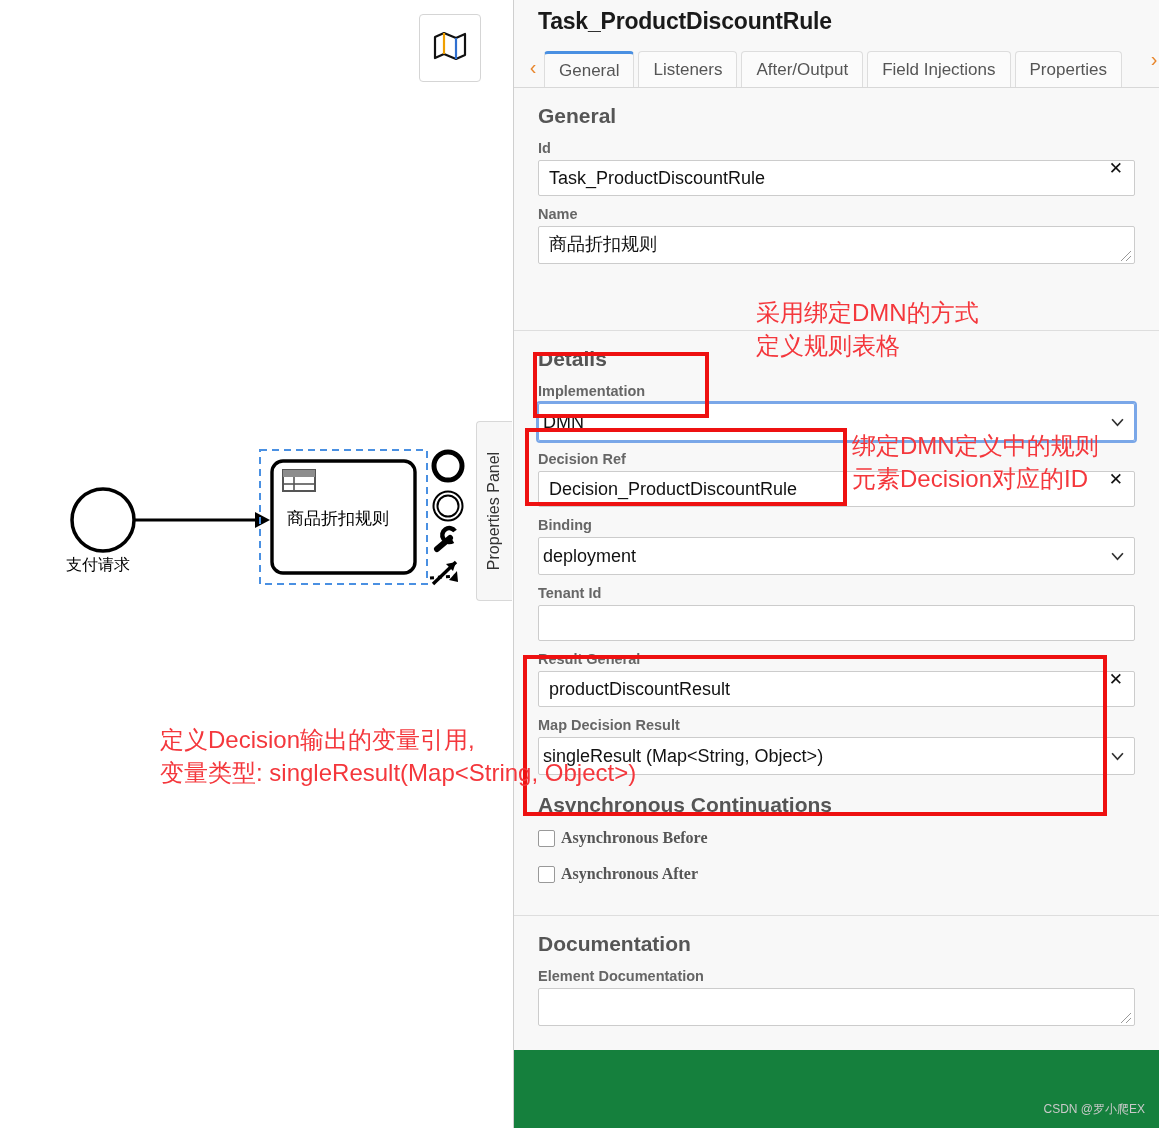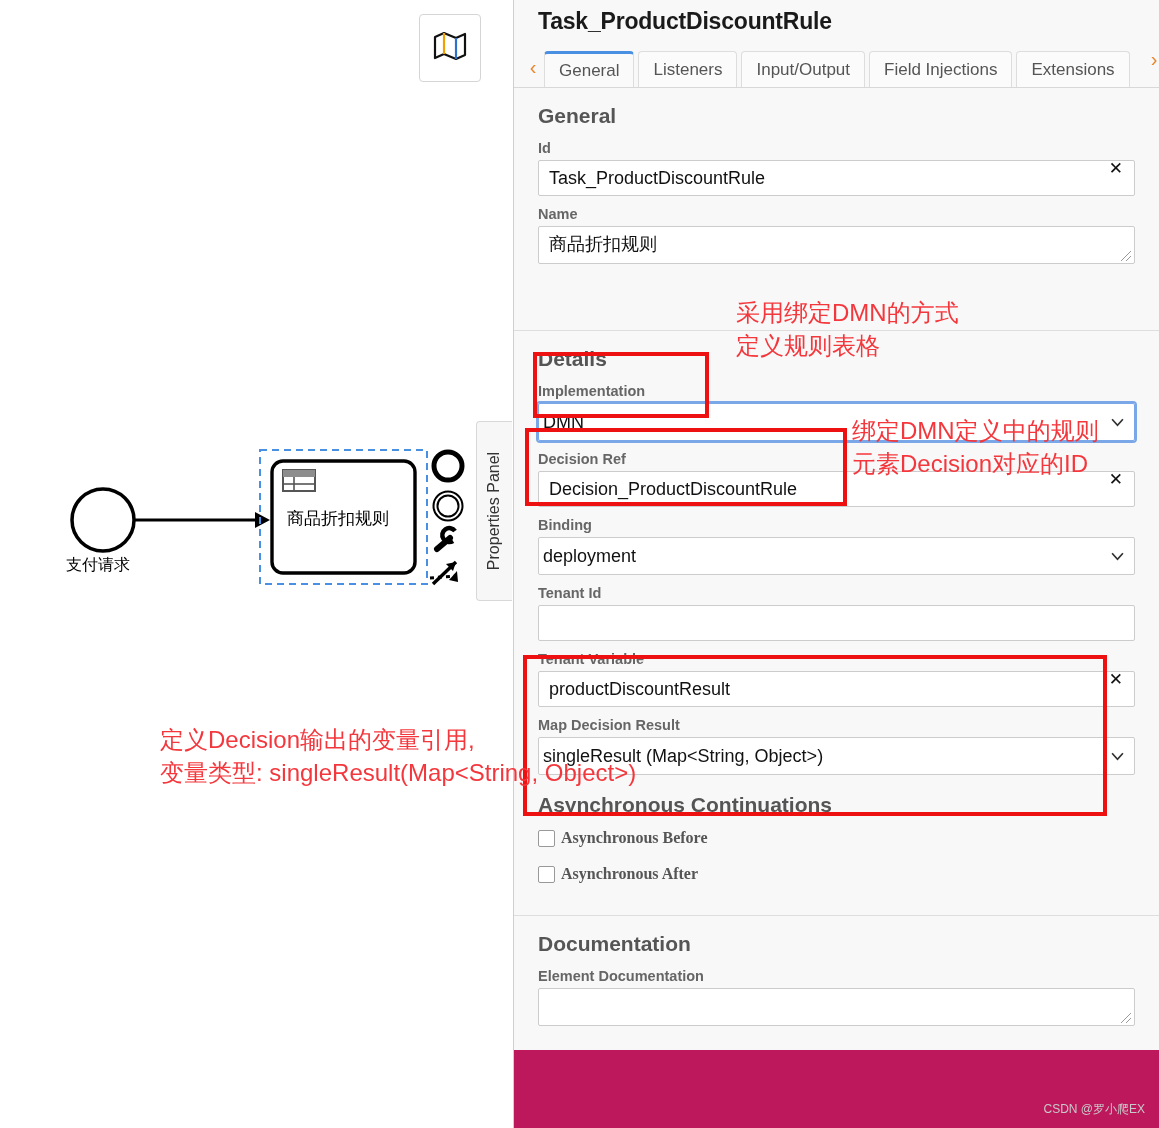"Task_ProductDiscountRule" #panel { background: #be185d -> #15803d }
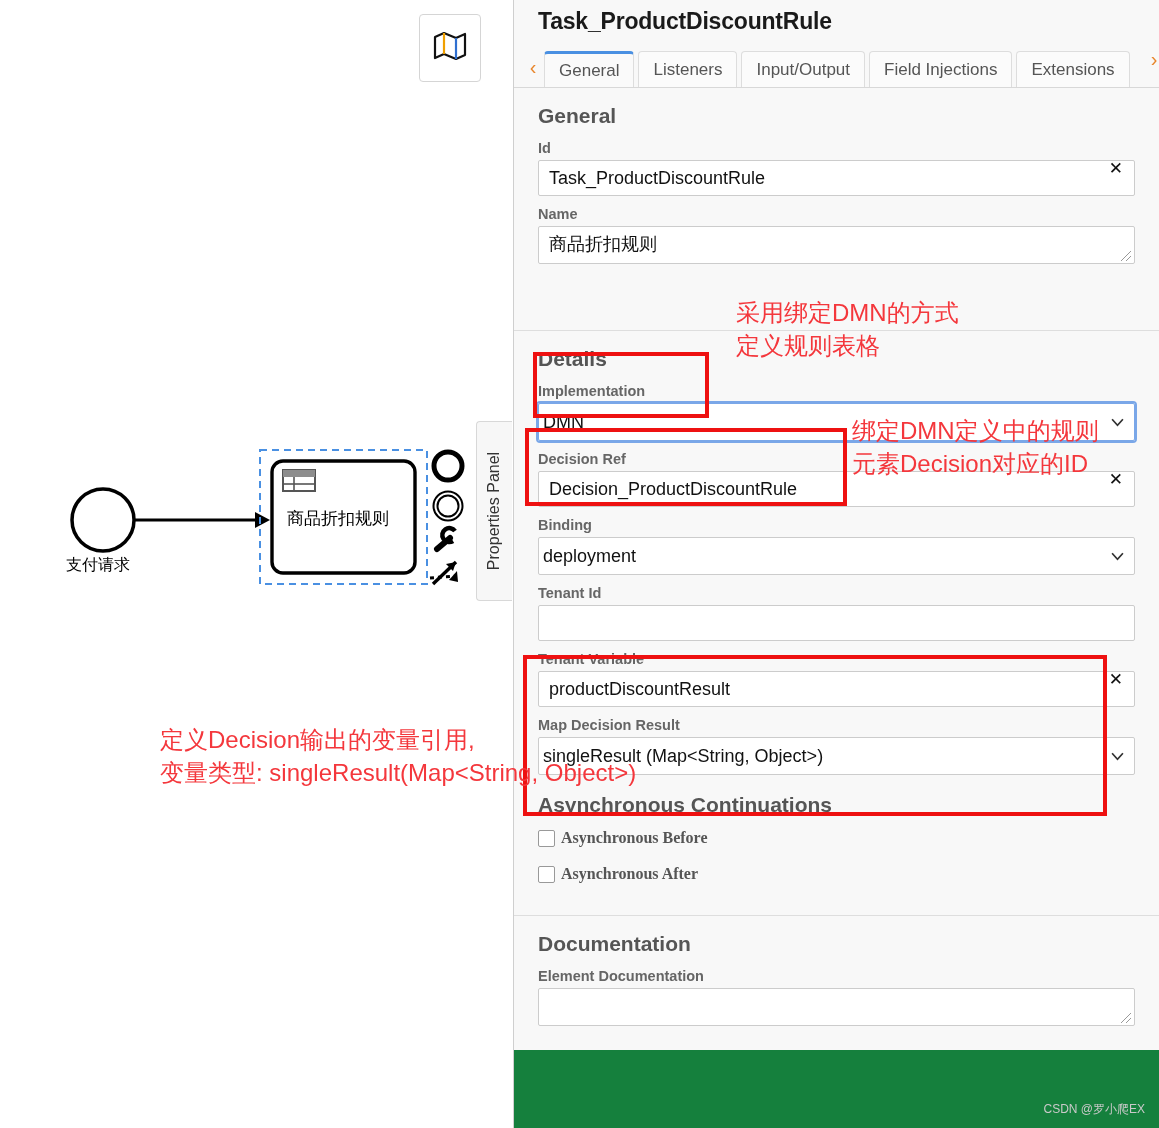"Input/Output" span { text: Input/Output -> After/Output }
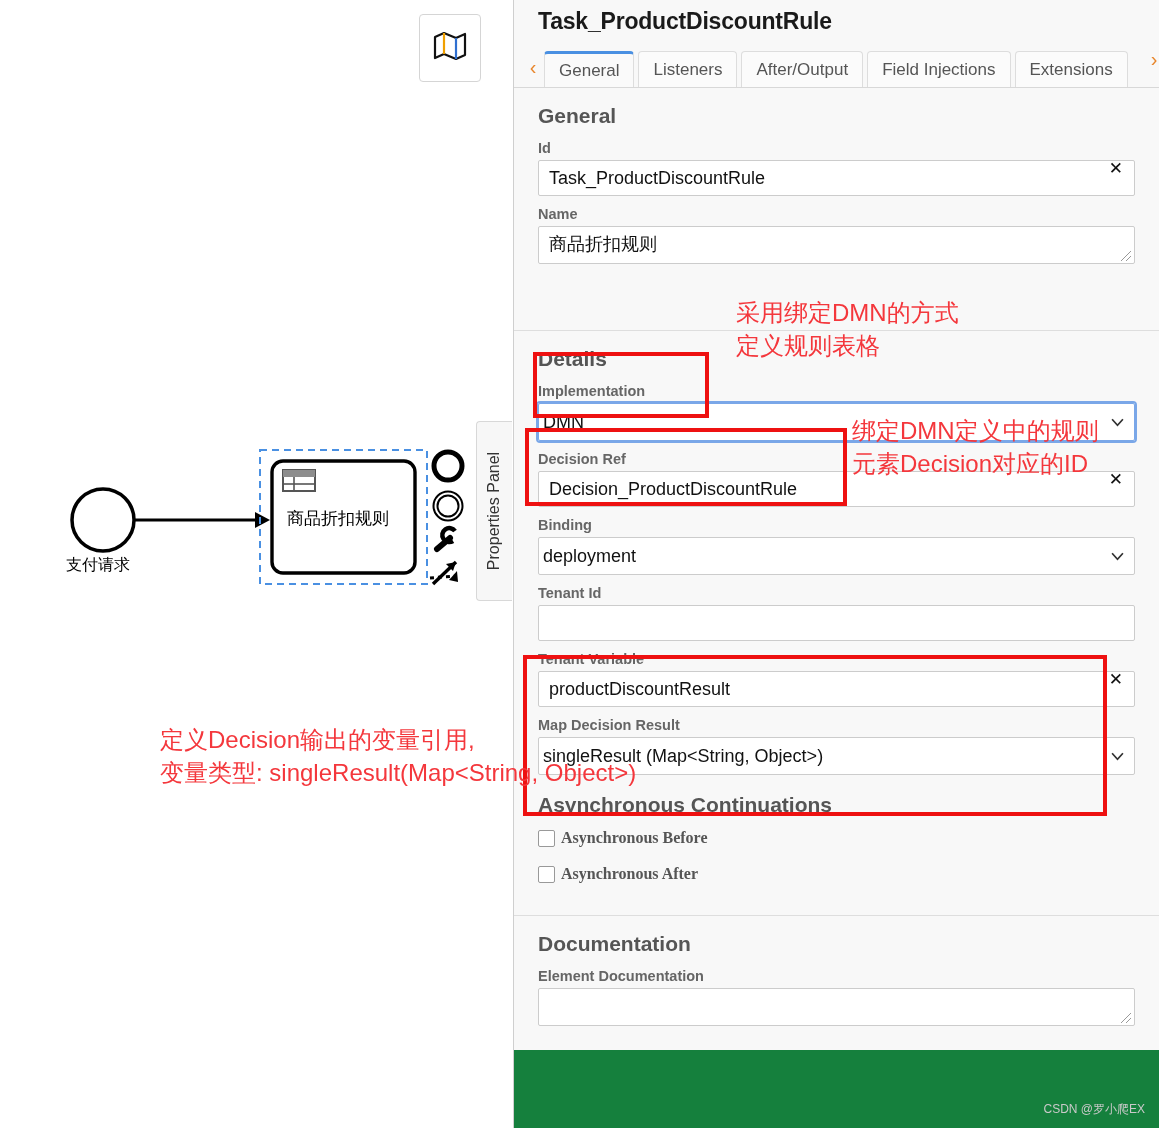"Extensions" span { text: Extensions -> Properties }
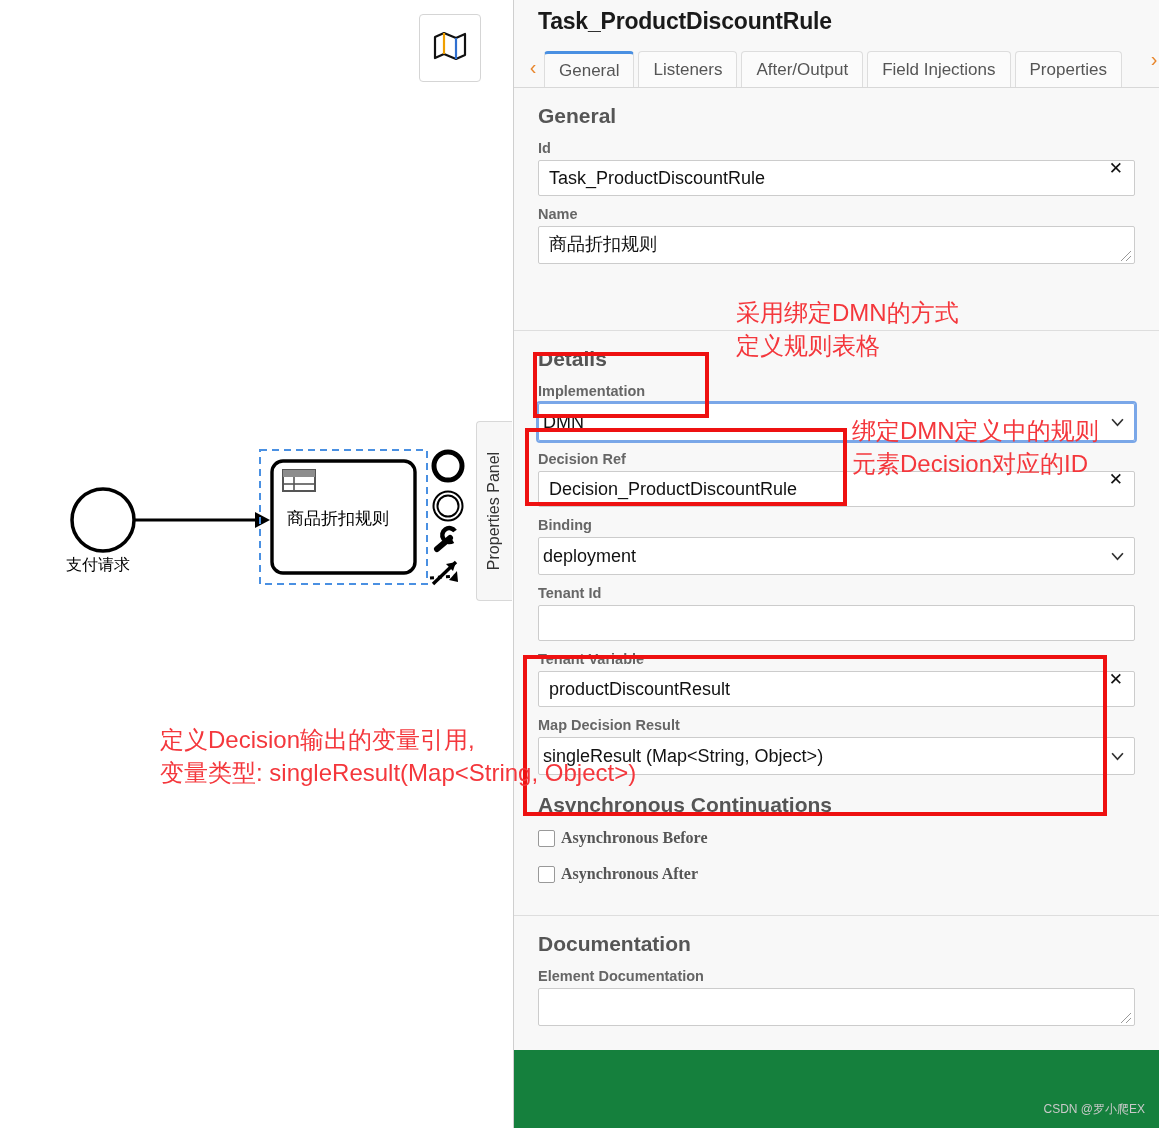"采用绑定DMN的方式" div.redtext { left: 736px -> 756px }
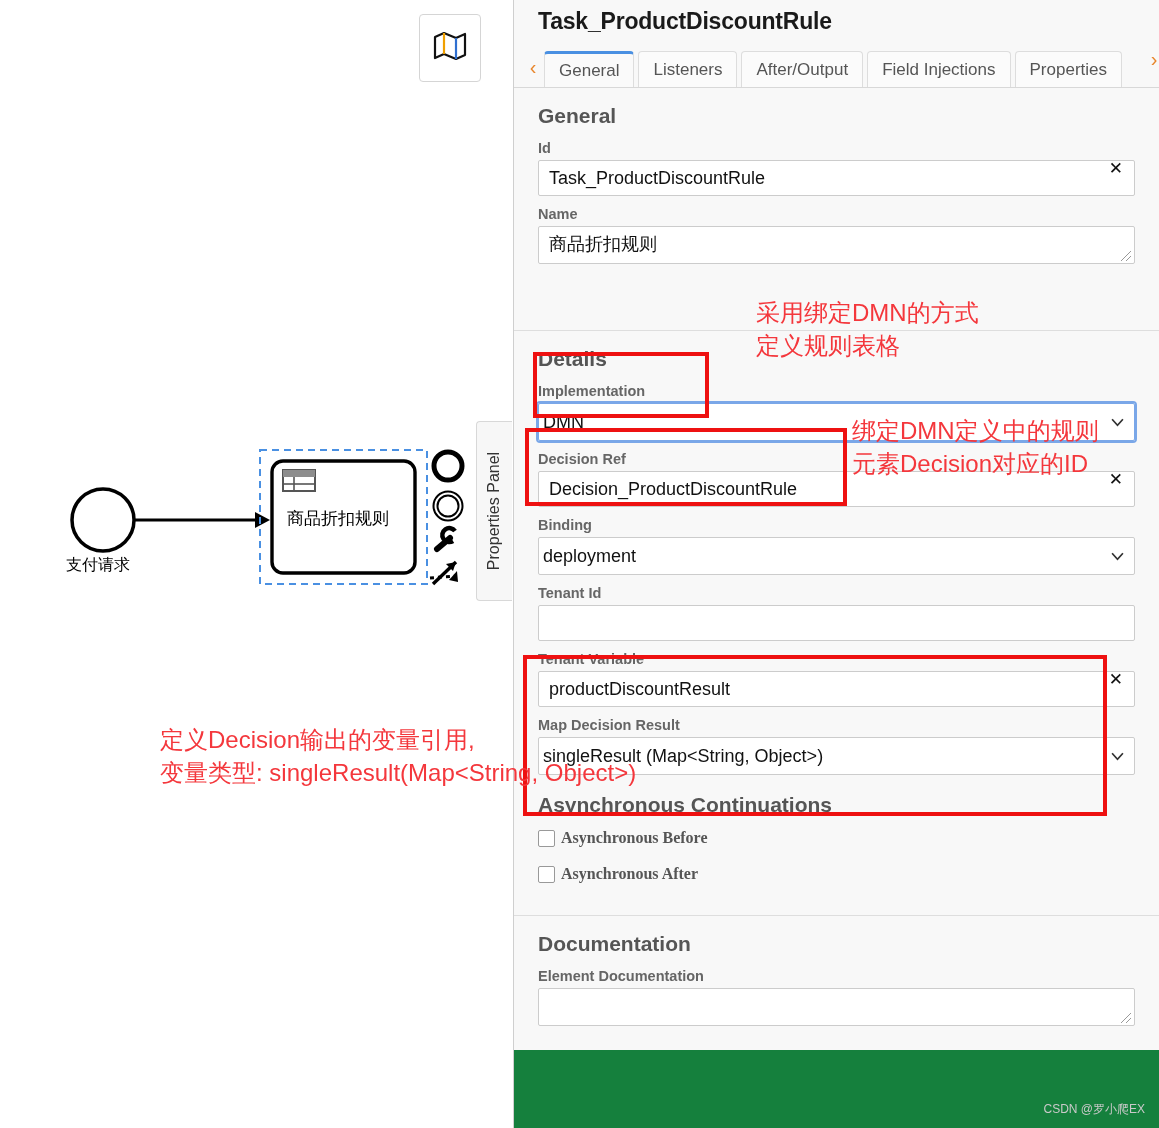"绑定DMN定义中的规则" div.redtext { top: 414px -> 429px }
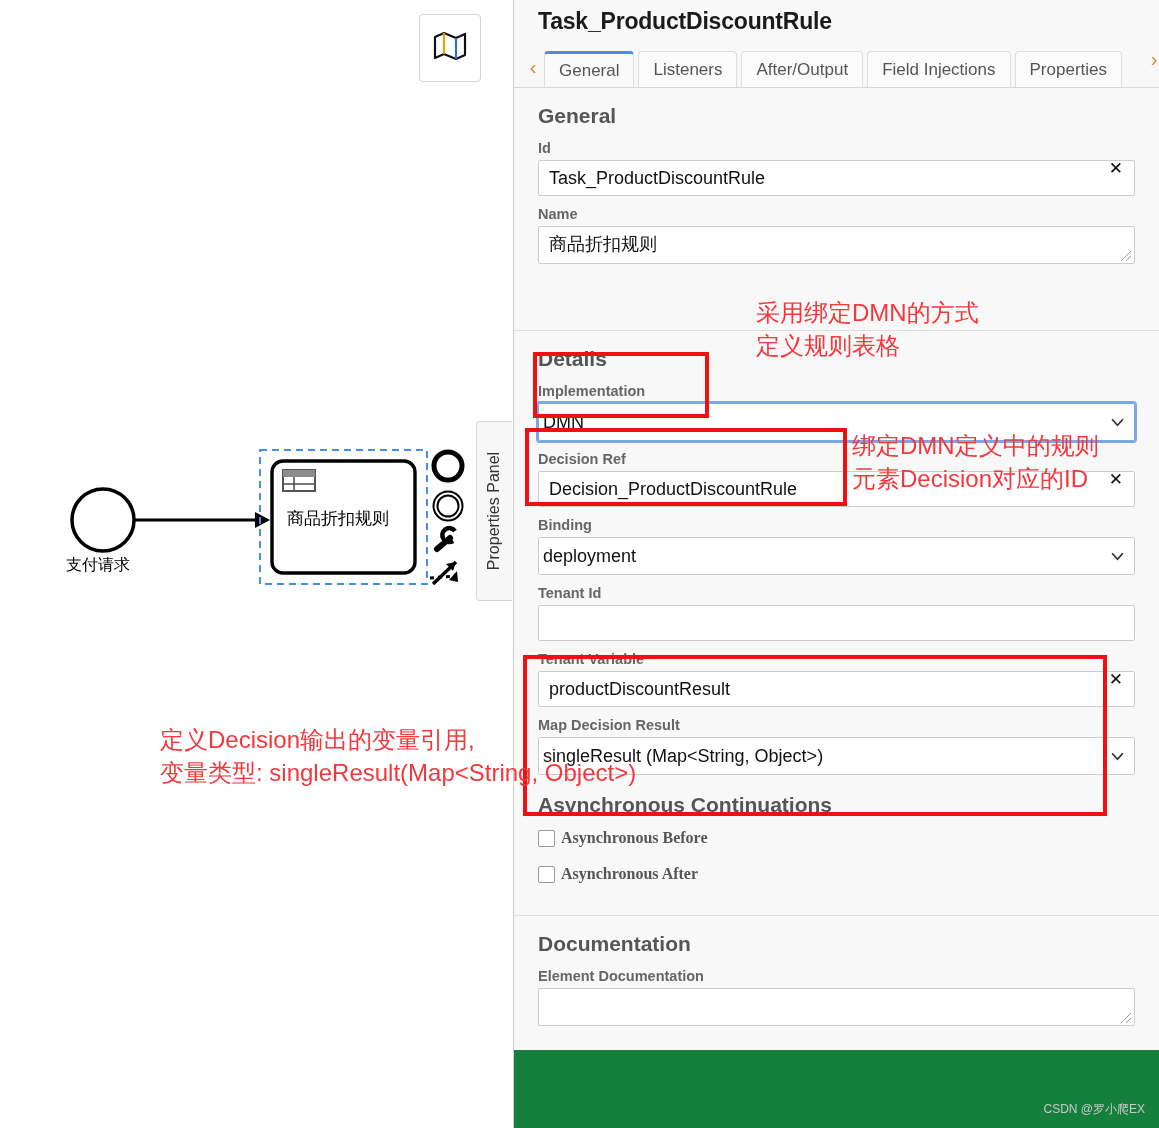"Tenant Variable" div.field-label { text: Tenant Variable -> Result General }
